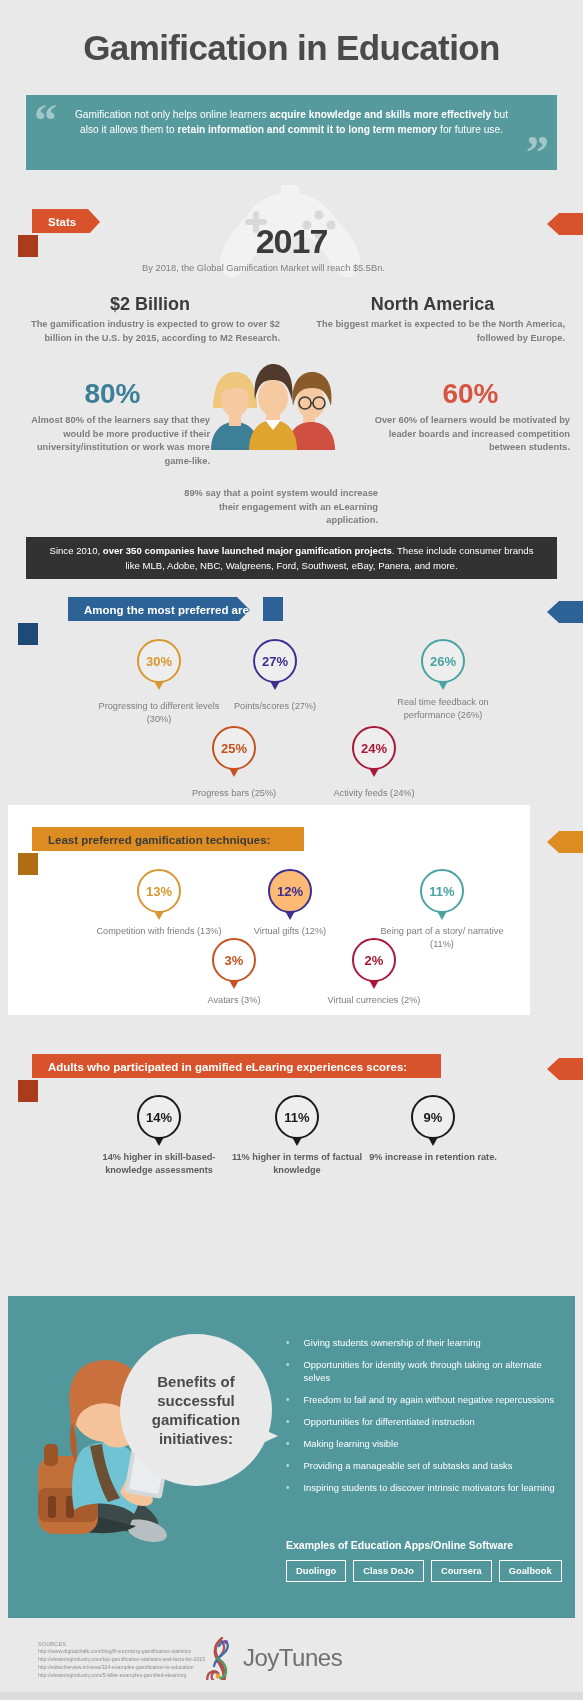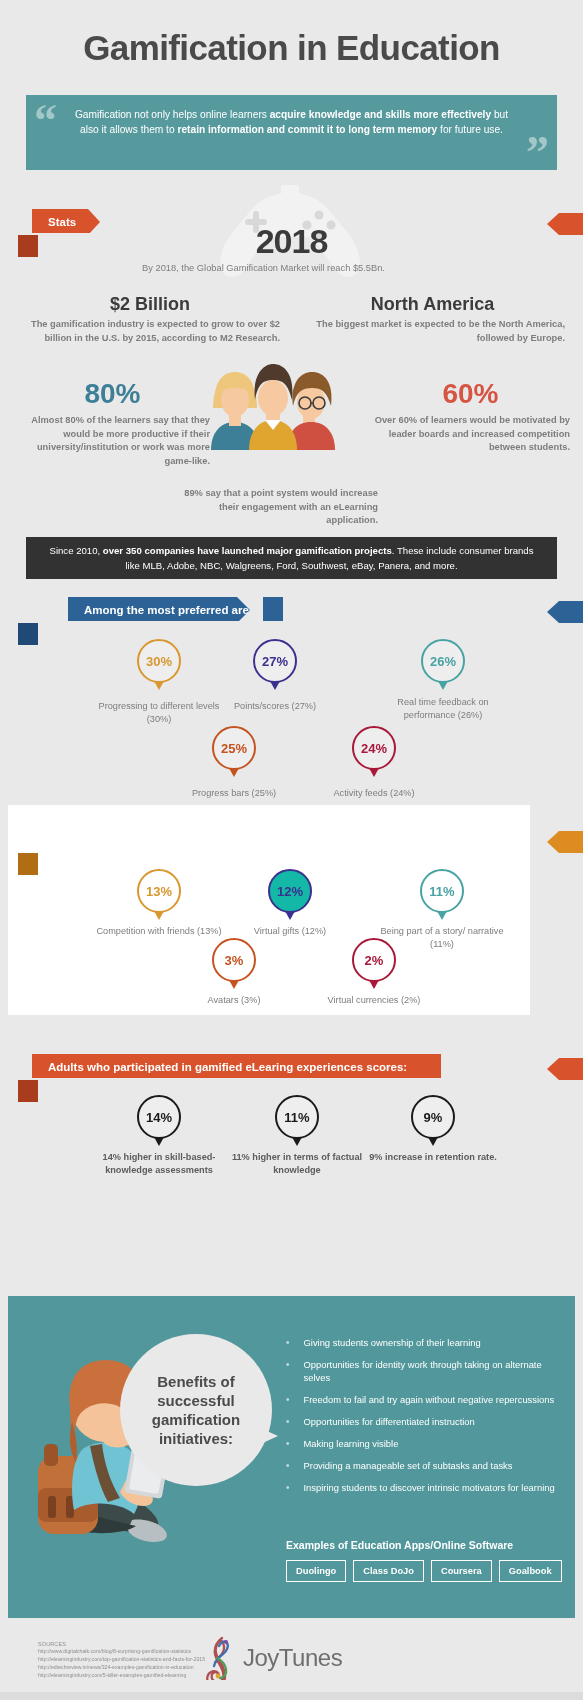"2018" div.year-2018 { text: 2018 -> 2017 }
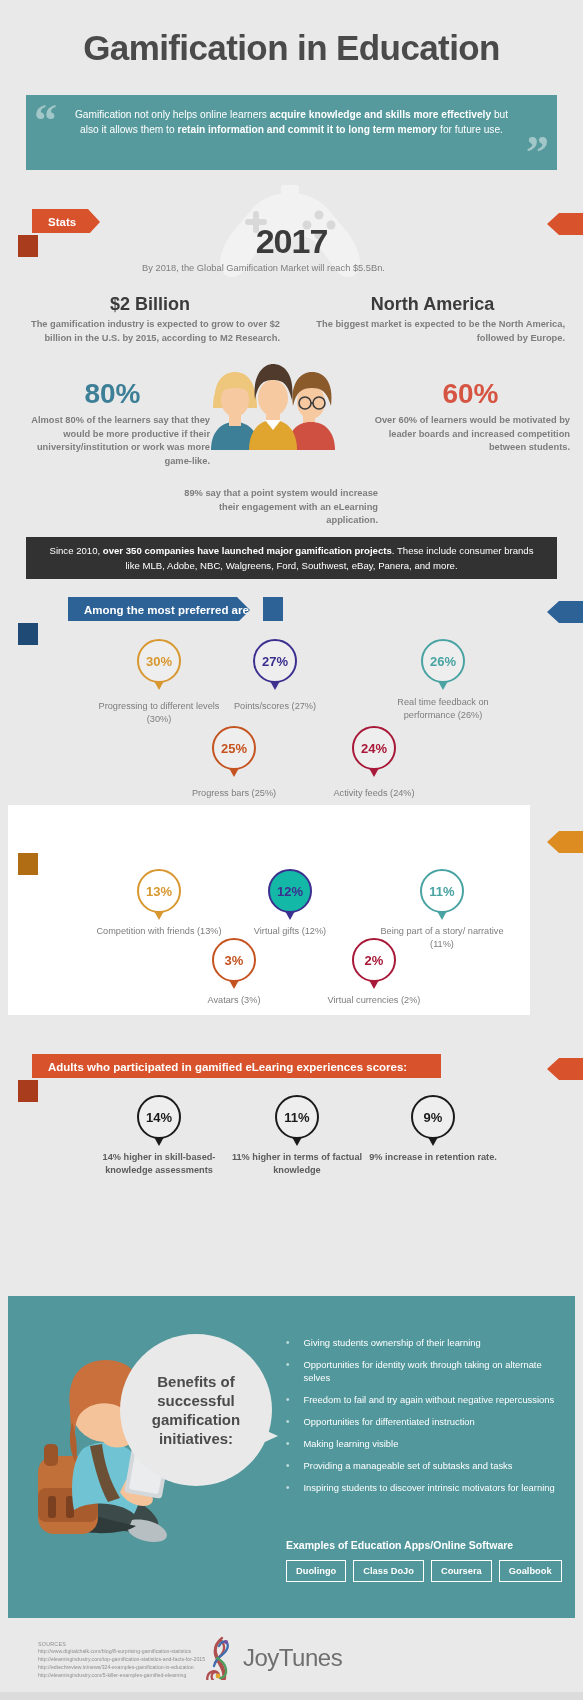"Least preferred gamification techniques:" div.ribbon-main { html: none -> <div>Least preferred gamification techniques:</div> }
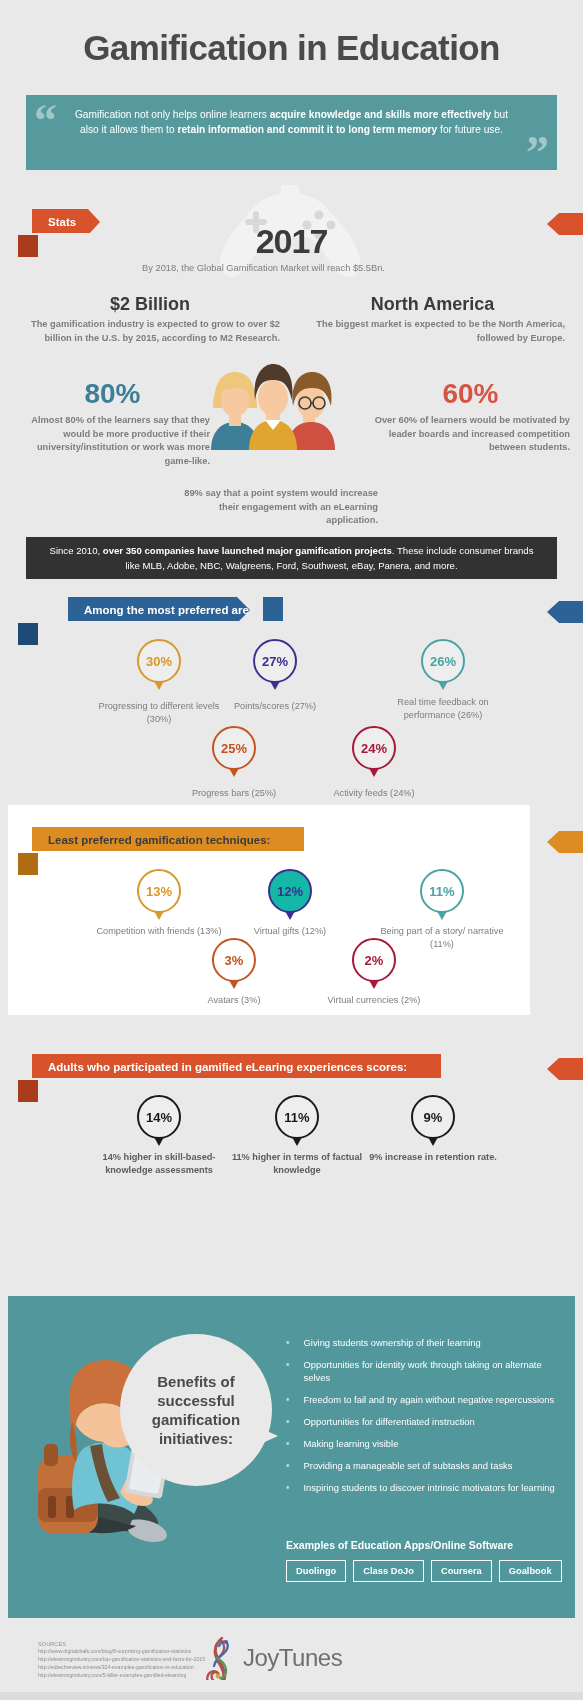"12%" div.circle { background: #14b8a6 -> #fdba74 }
